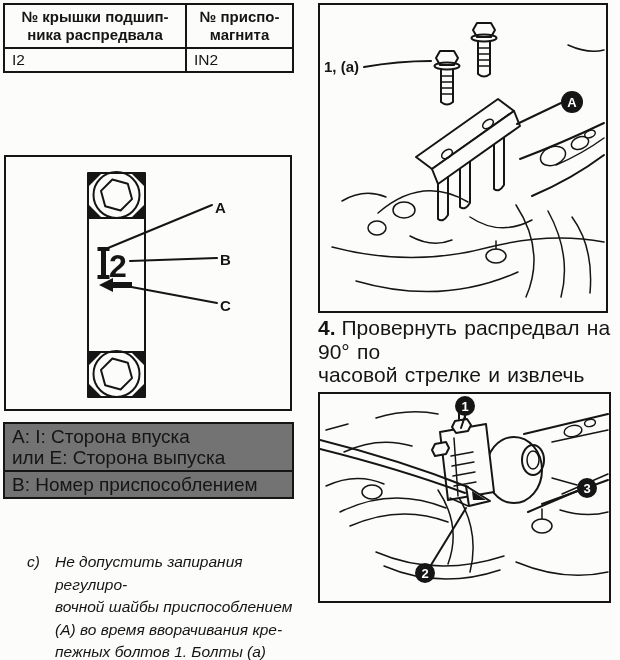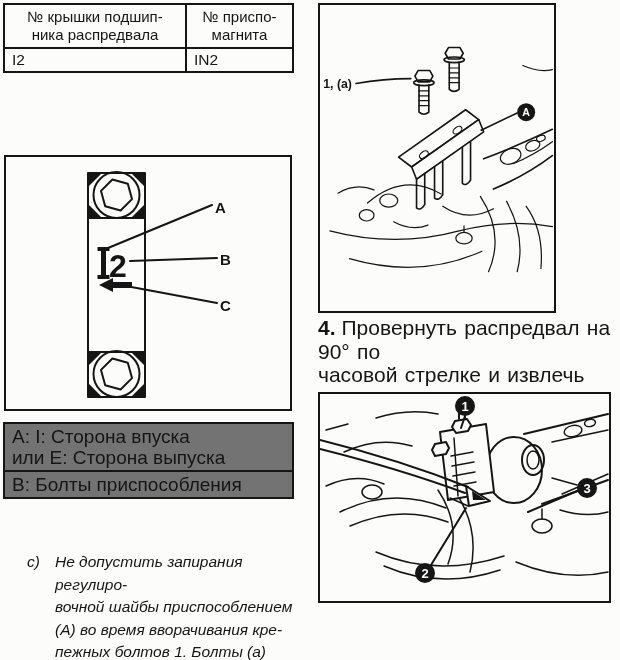"№ крышки подшип-" table.spec th { font-weight: normal -> bold }
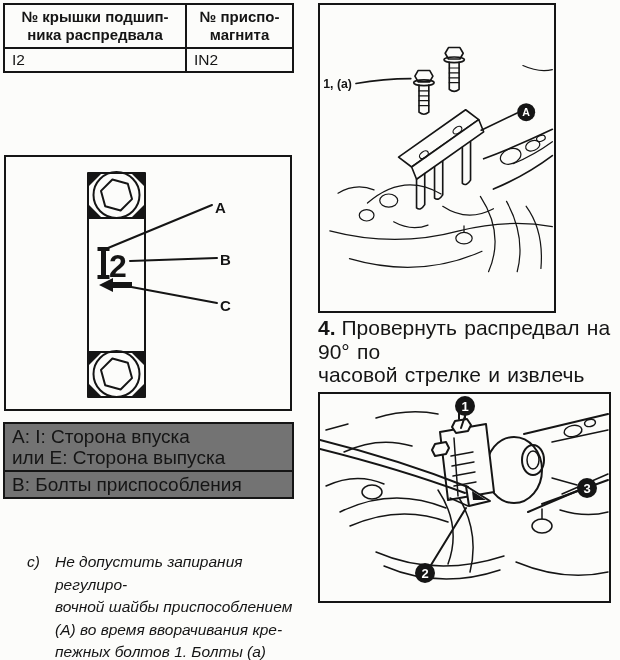"1, (a)" #fig-top { width: 238px -> 290px }
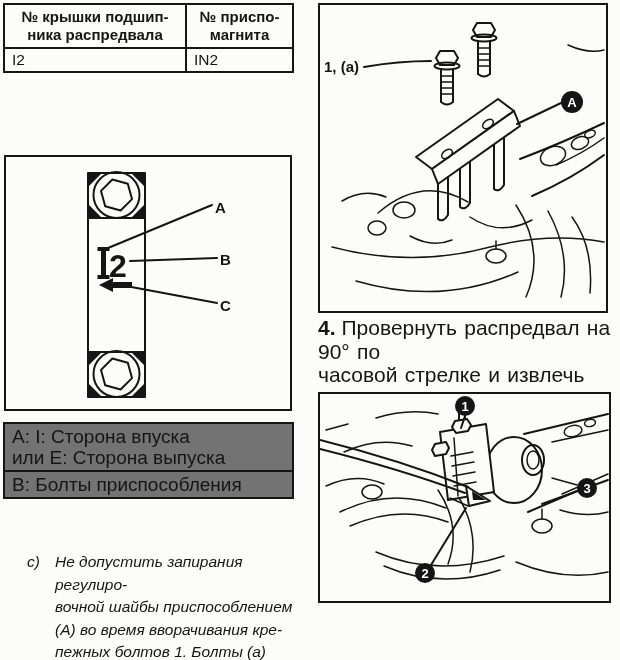"B: Болты приспособления" div.legend-row { text: Болты приспособления -> Номер приспособлением }
